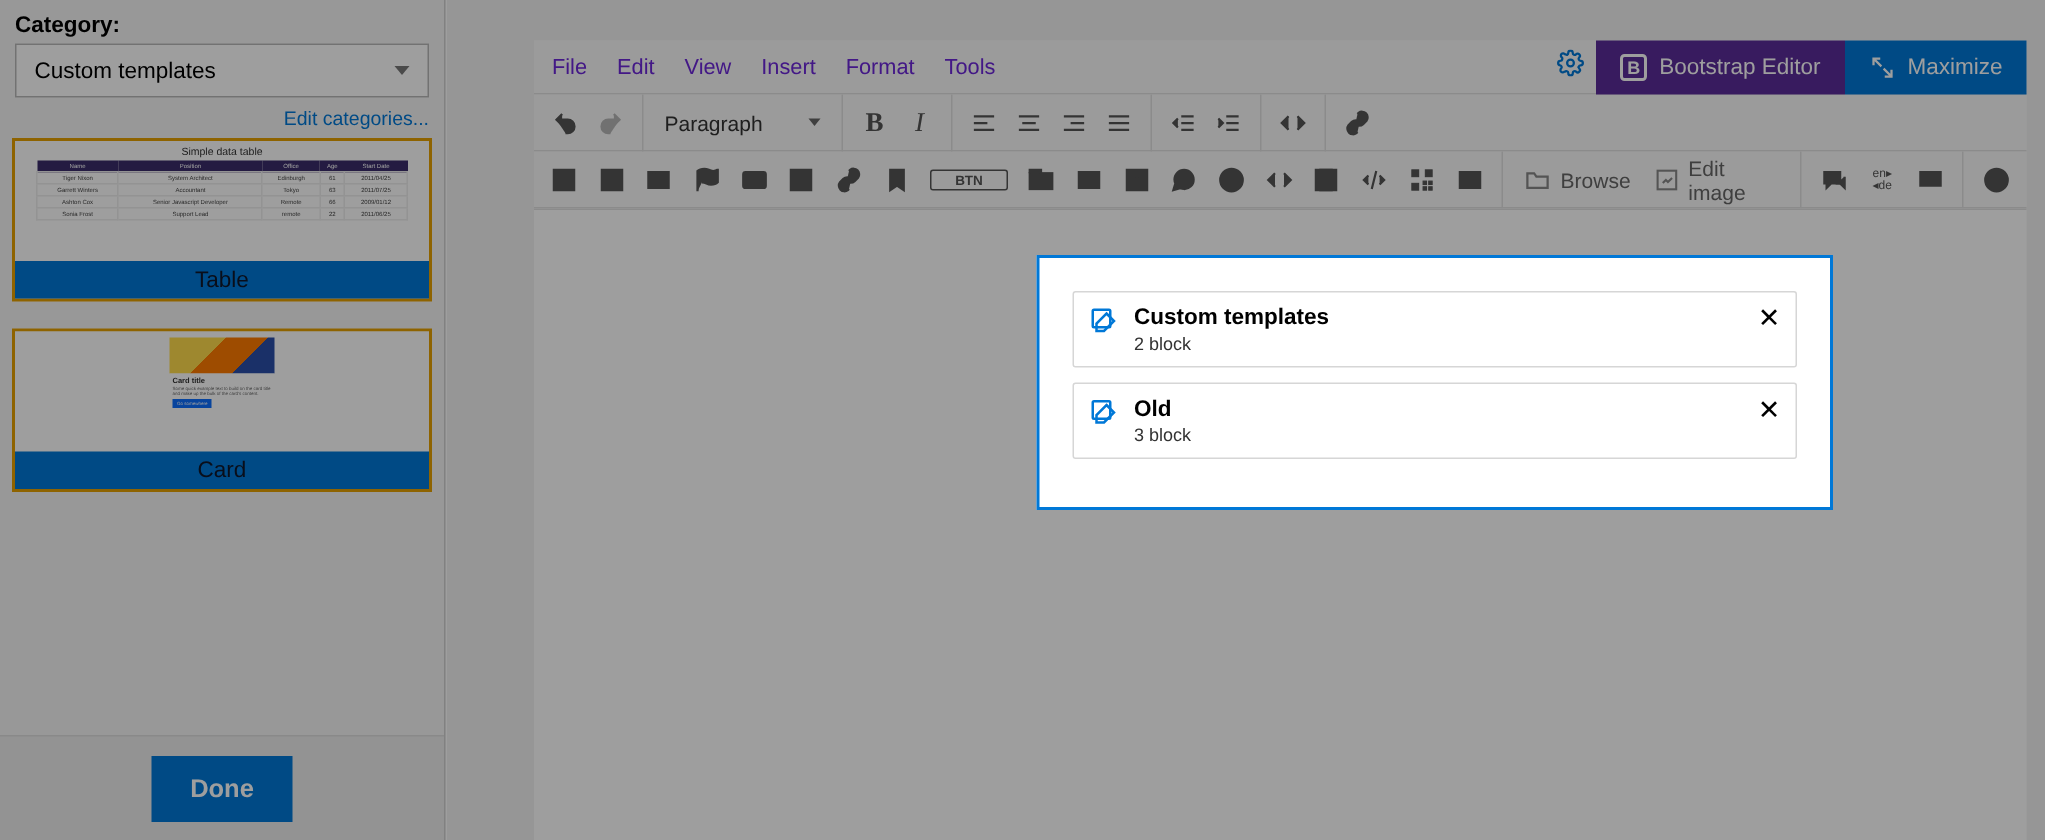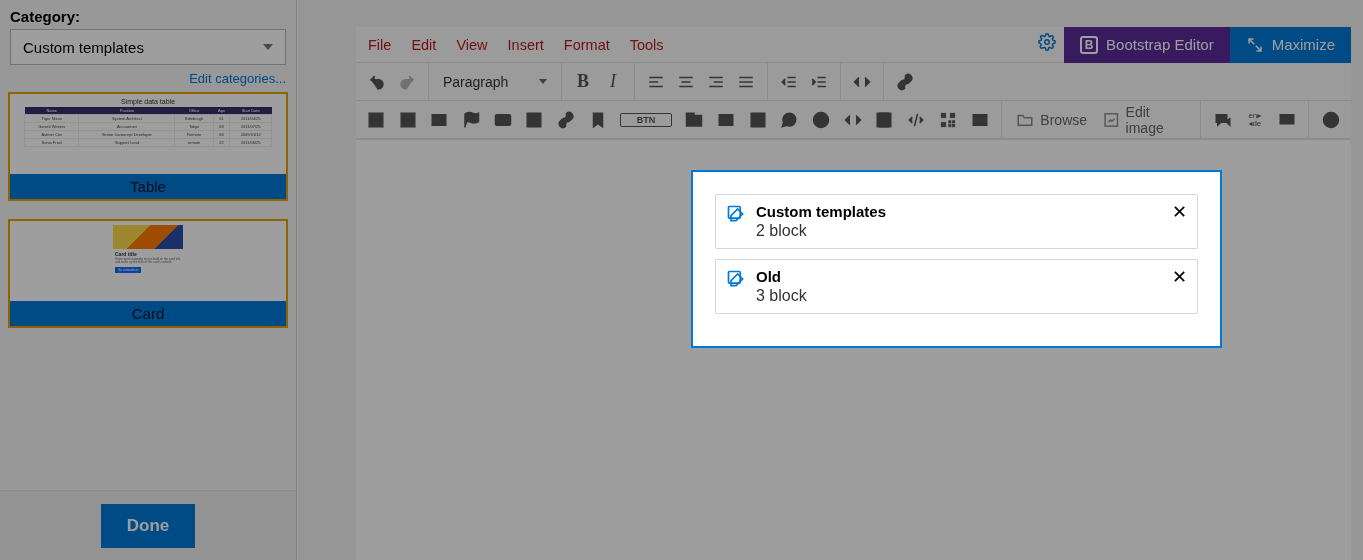"File" .menu-items { color: #b91c1c -> #6d28d9 }
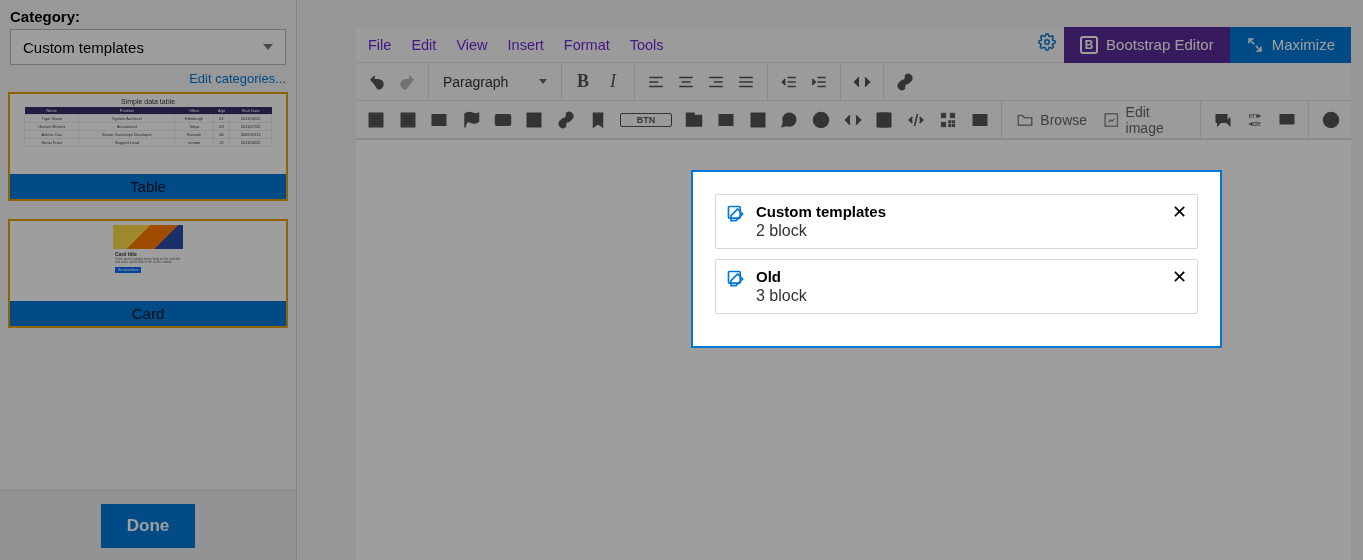"2 block" .m-sub { font-size: 16px -> 12px }
